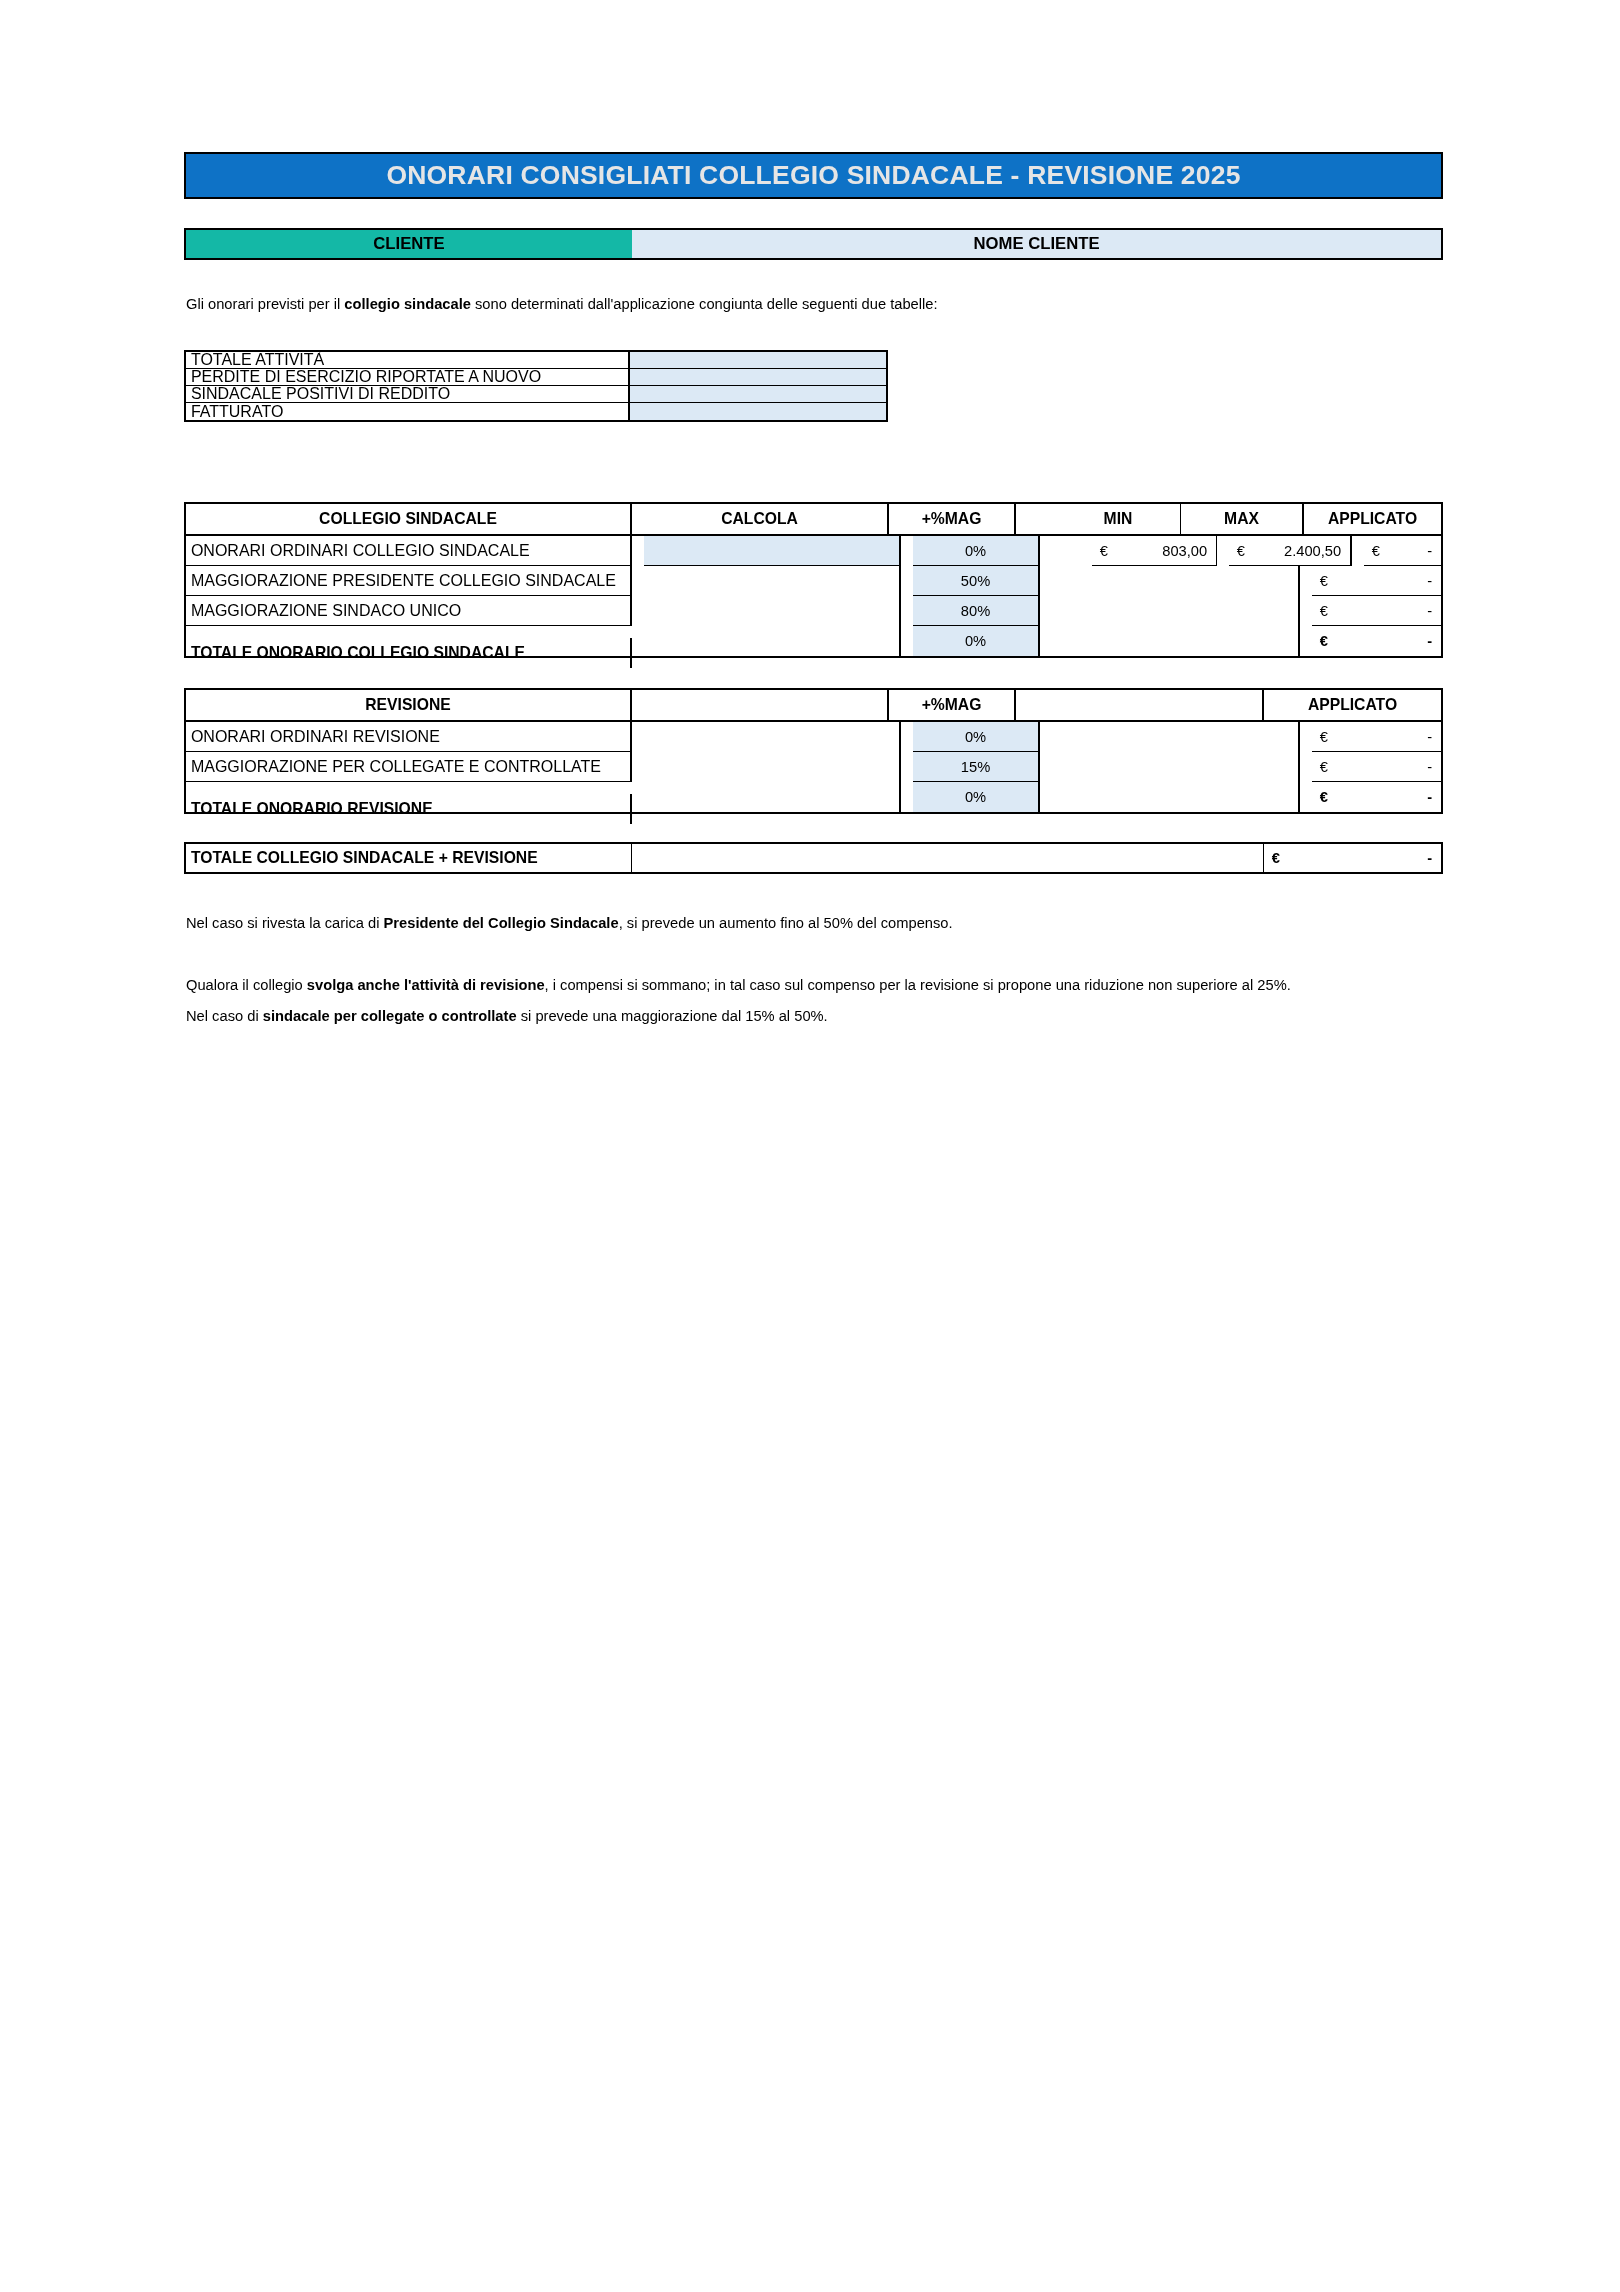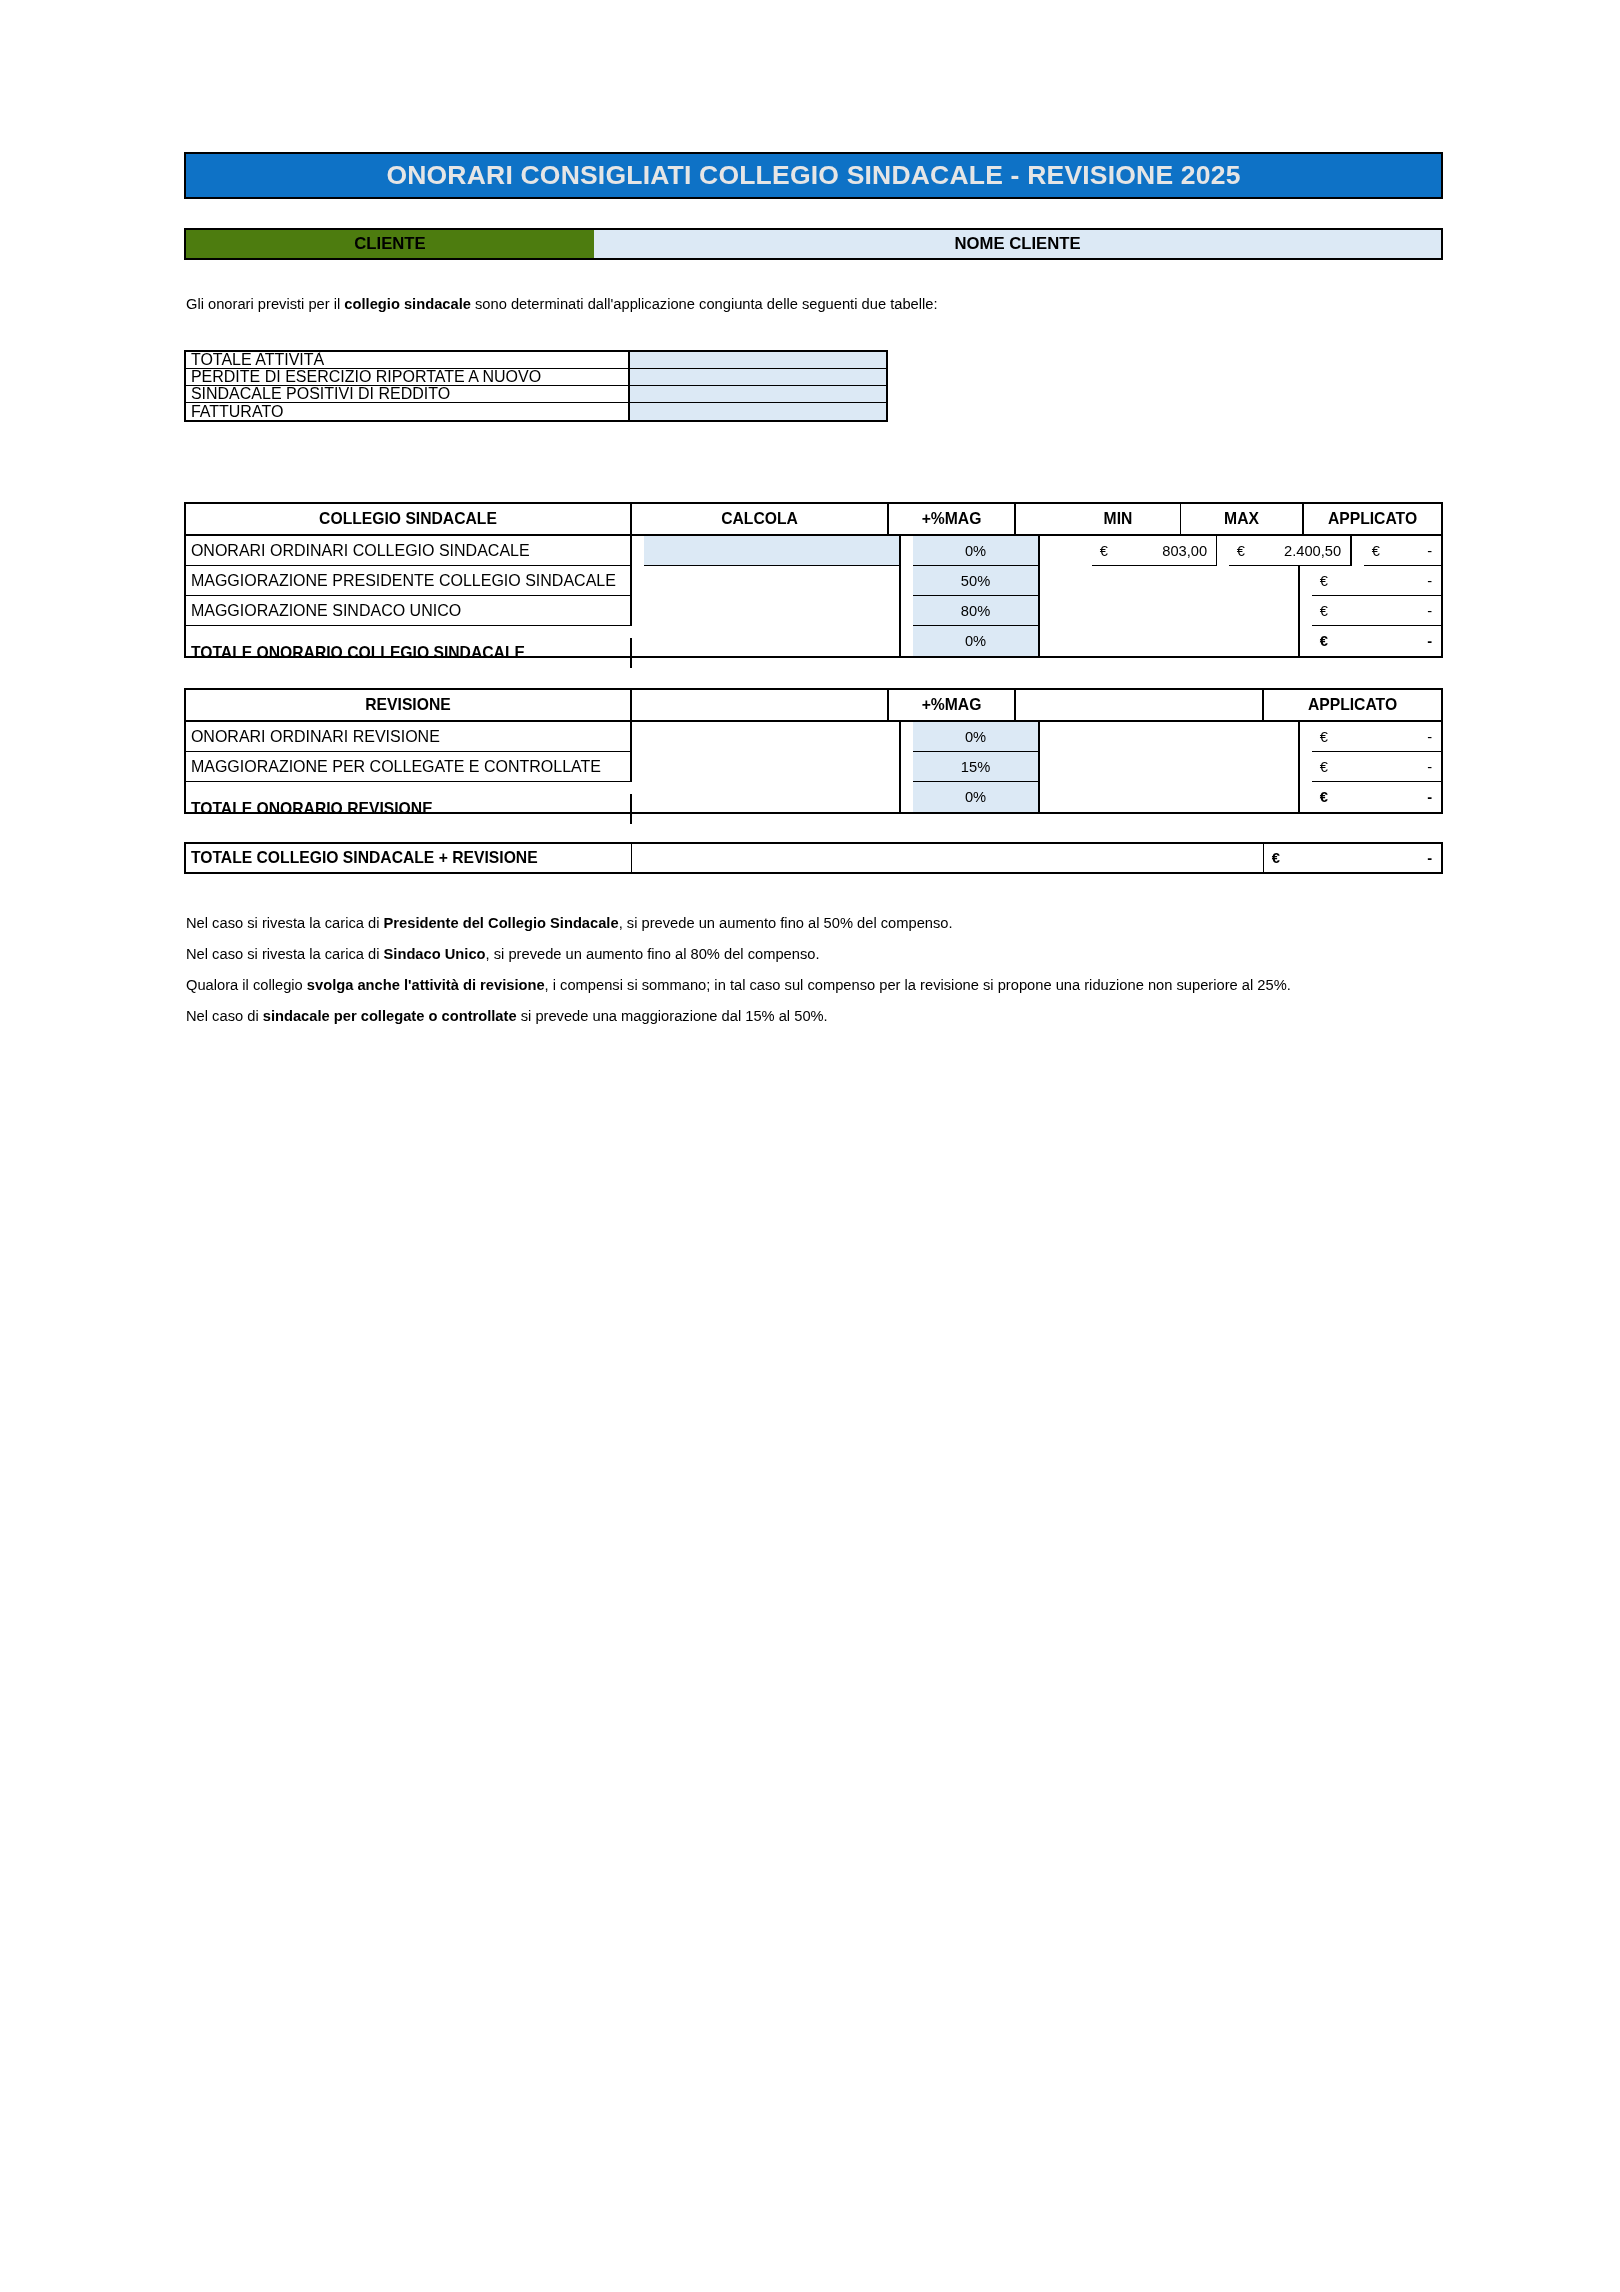"CLIENTE" .client-label { background: #4d7c0f -> #14b8a6; width: 408px -> 446px }
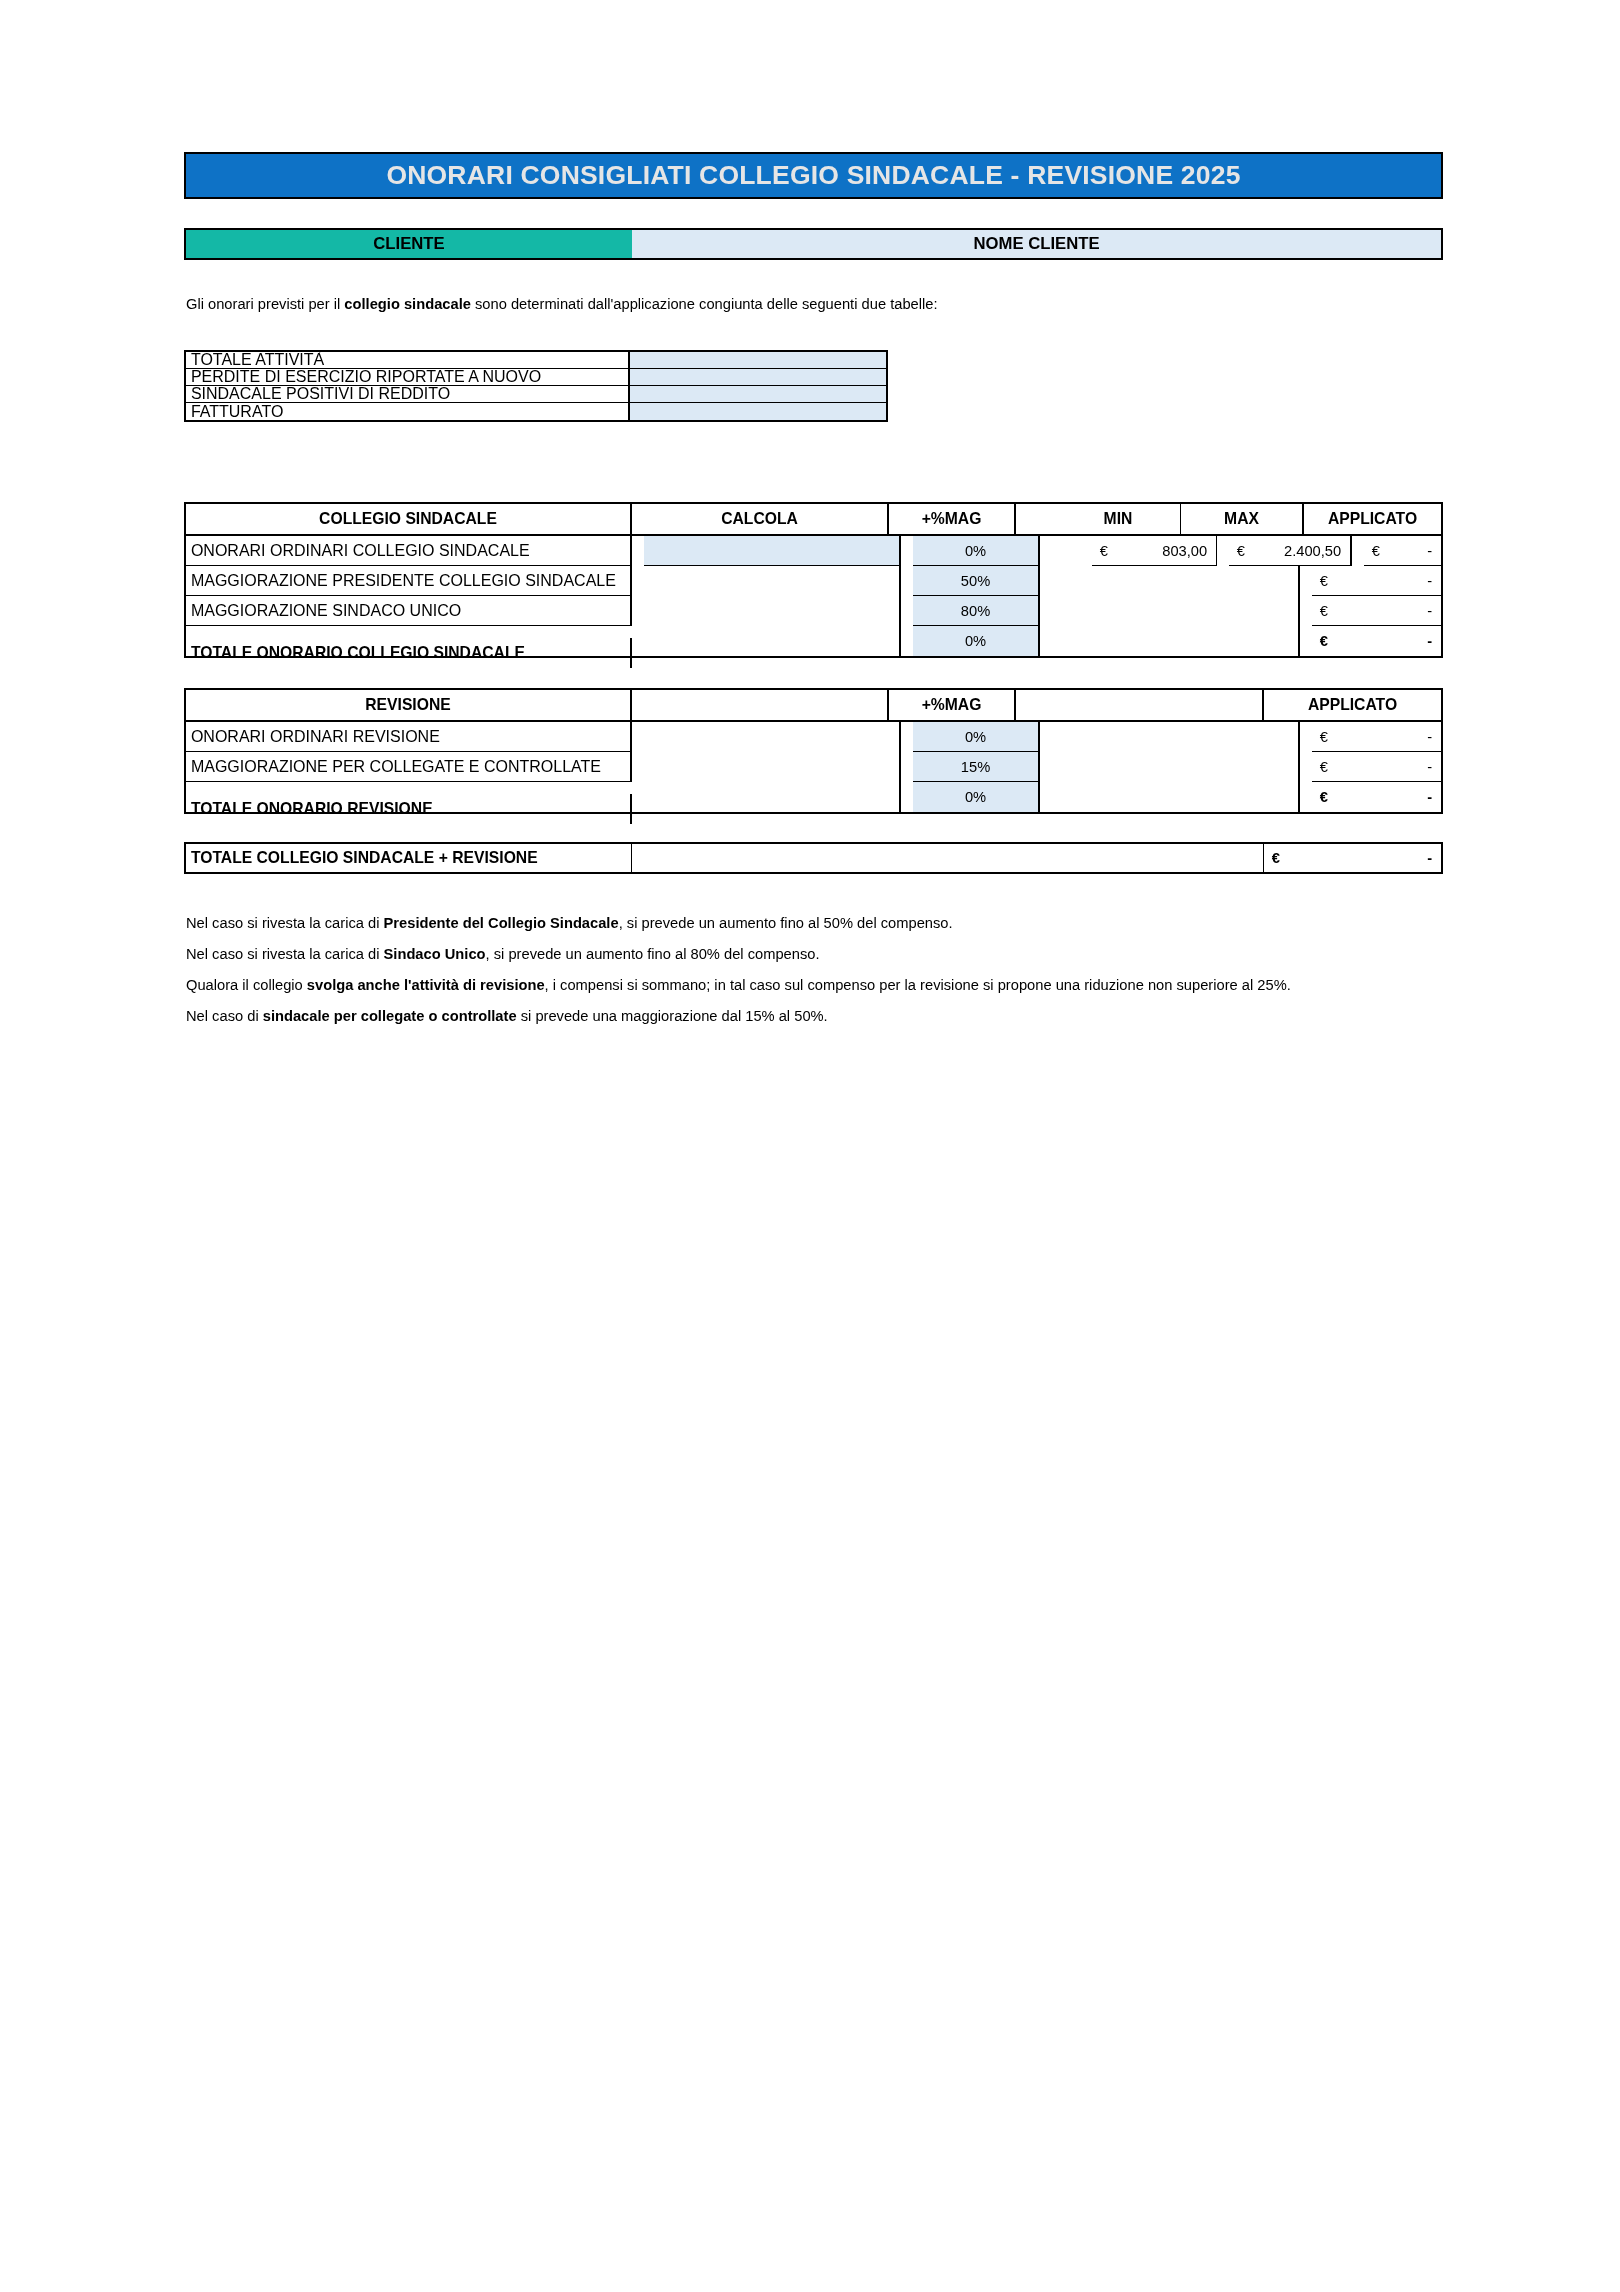"Nel caso si rivesta la carica di Sindaco" div.abs { html: <div> <span>Nel caso si rivesta la carica di </span><span>Sindaco Unico</span><span>, si prevede un aumento fino al 80% del compenso.</span> </div> -> none }
